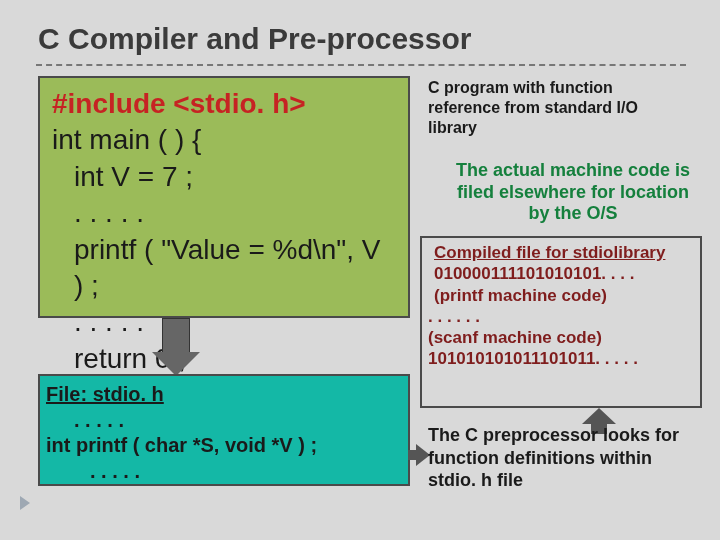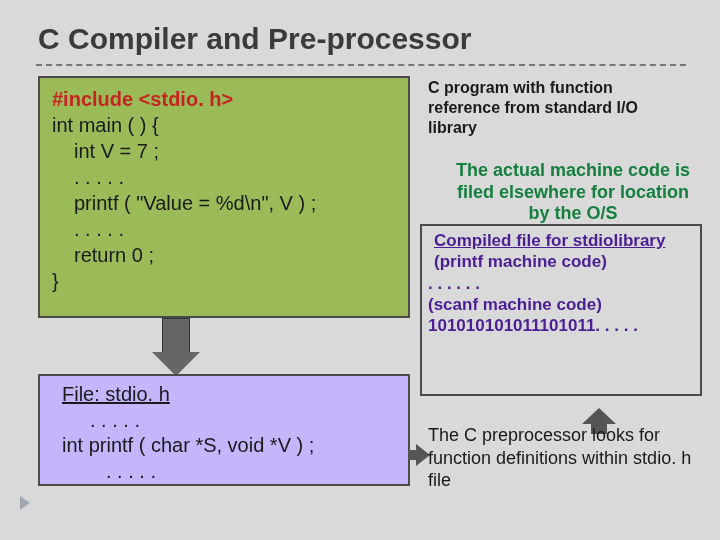"#include <stdio. h>" .codebox1 { font-size: 20px -> 28px }
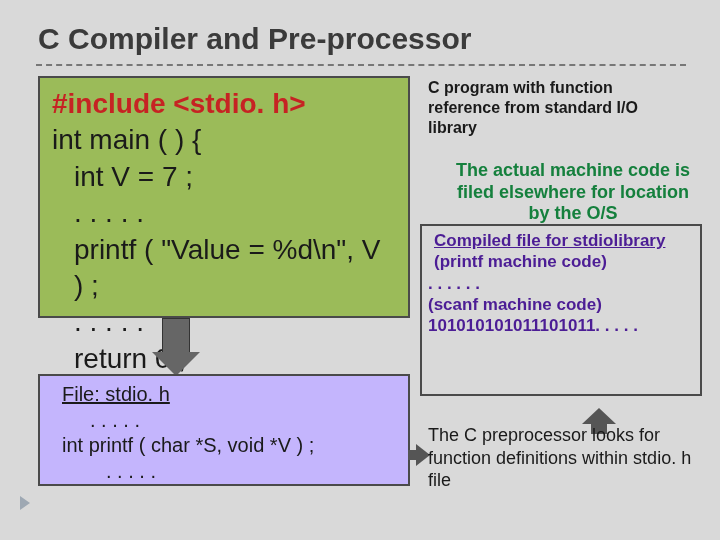"Compiled file for stdiolibrary" .compiledbox { color: #4c1d95 -> #7f1d1d; top: 224px -> 236px }
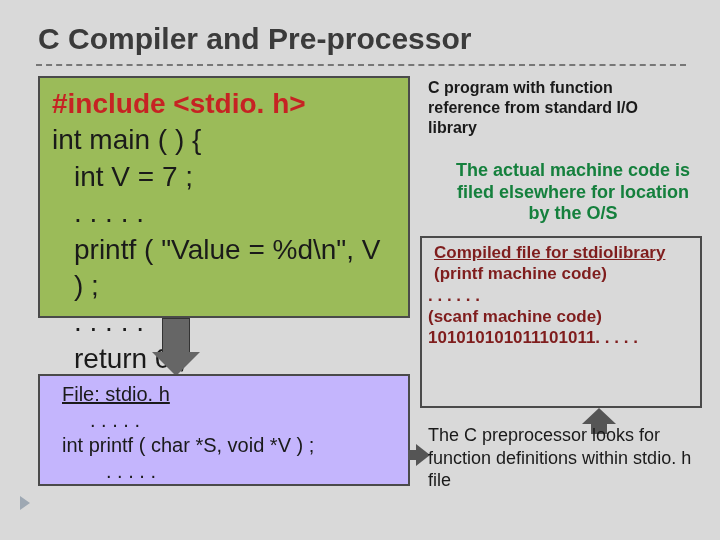"010000111101010101. . . ." span.ln { html: none -> <span>010000111101010101. . . .</span> }
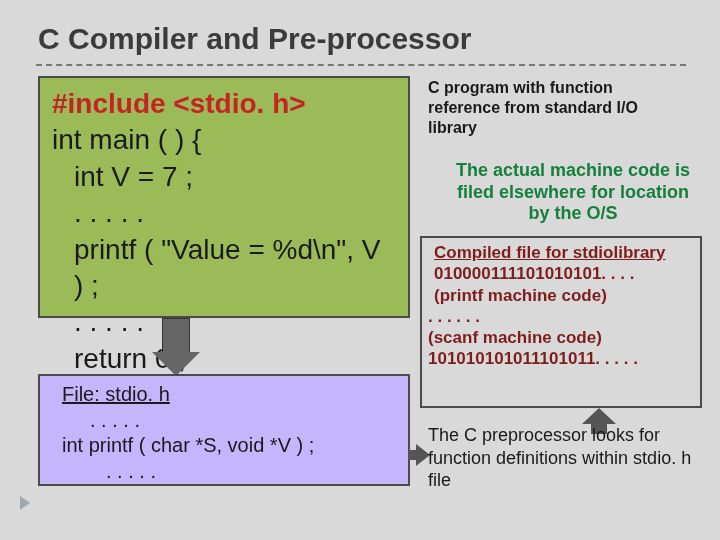"File: stdio. h" .codebox2 { background: #c4b5fd -> #14b8a6; font-weight: normal -> bold; padding: 6px 22px -> 6px 6px }
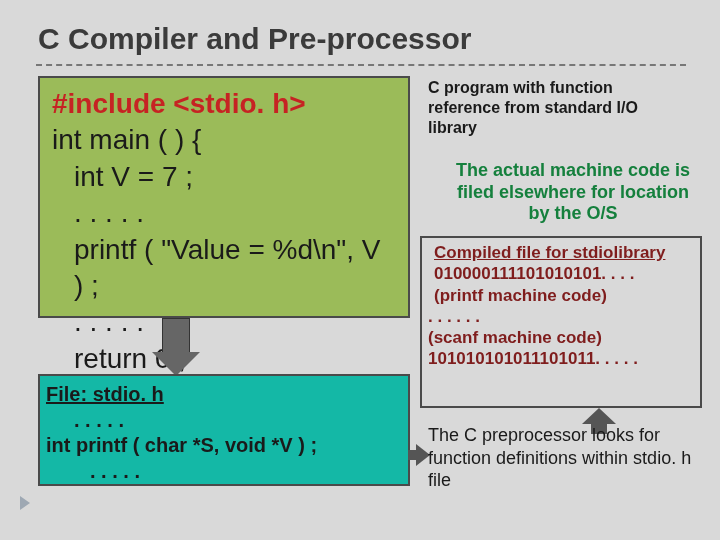"The C preprocessor looks for" .desc3 { font-weight: normal -> bold }
